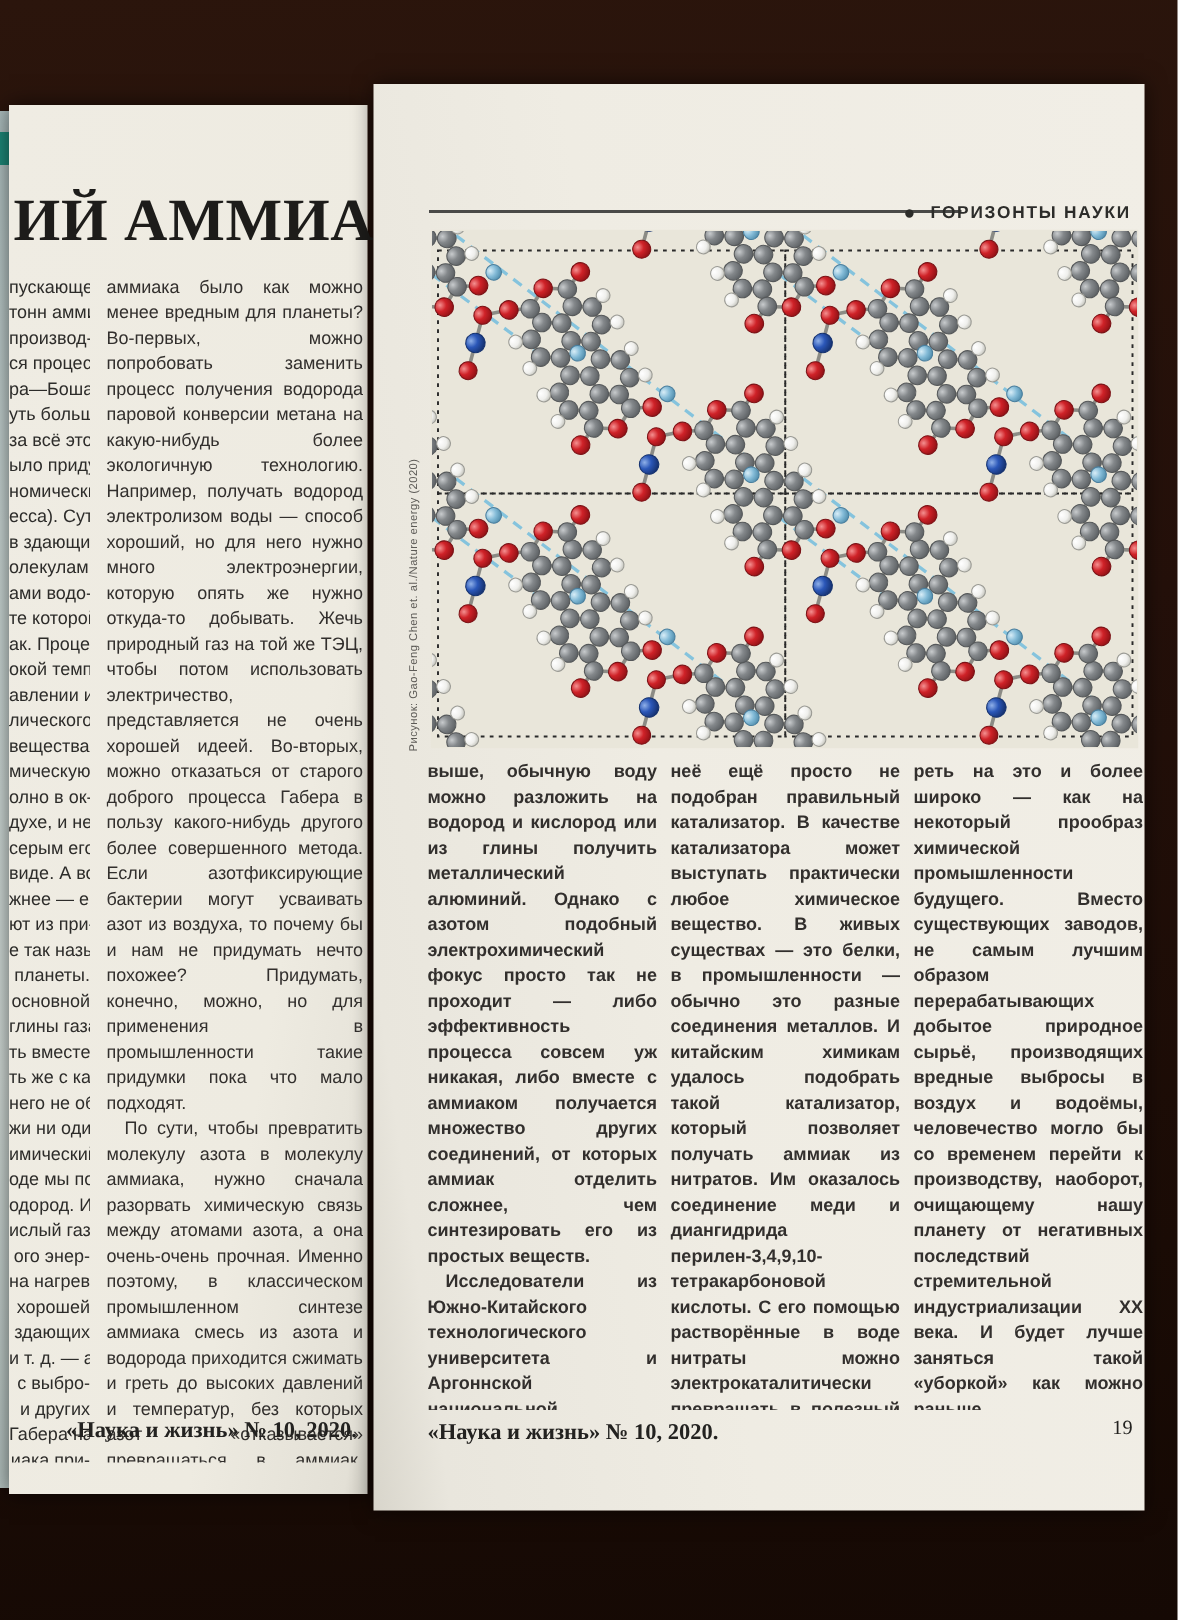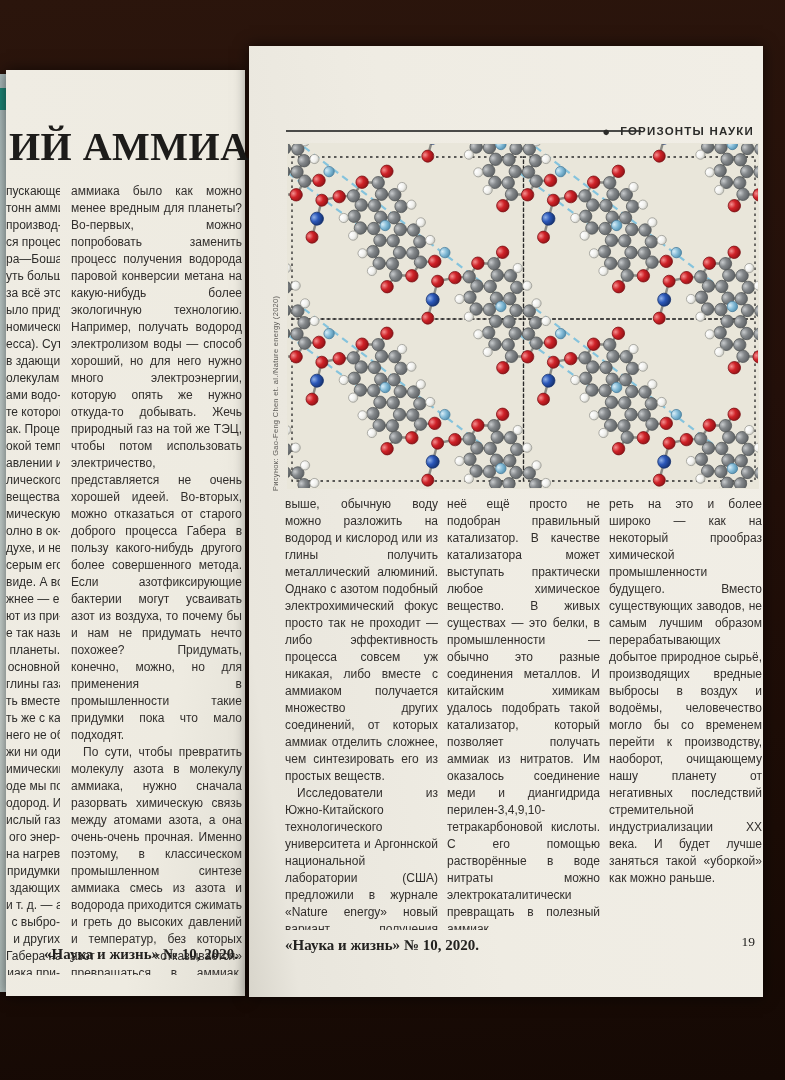"● ГОРИЗОНТЫ НАУКИ" .page-right { top: 46px -> 56px }
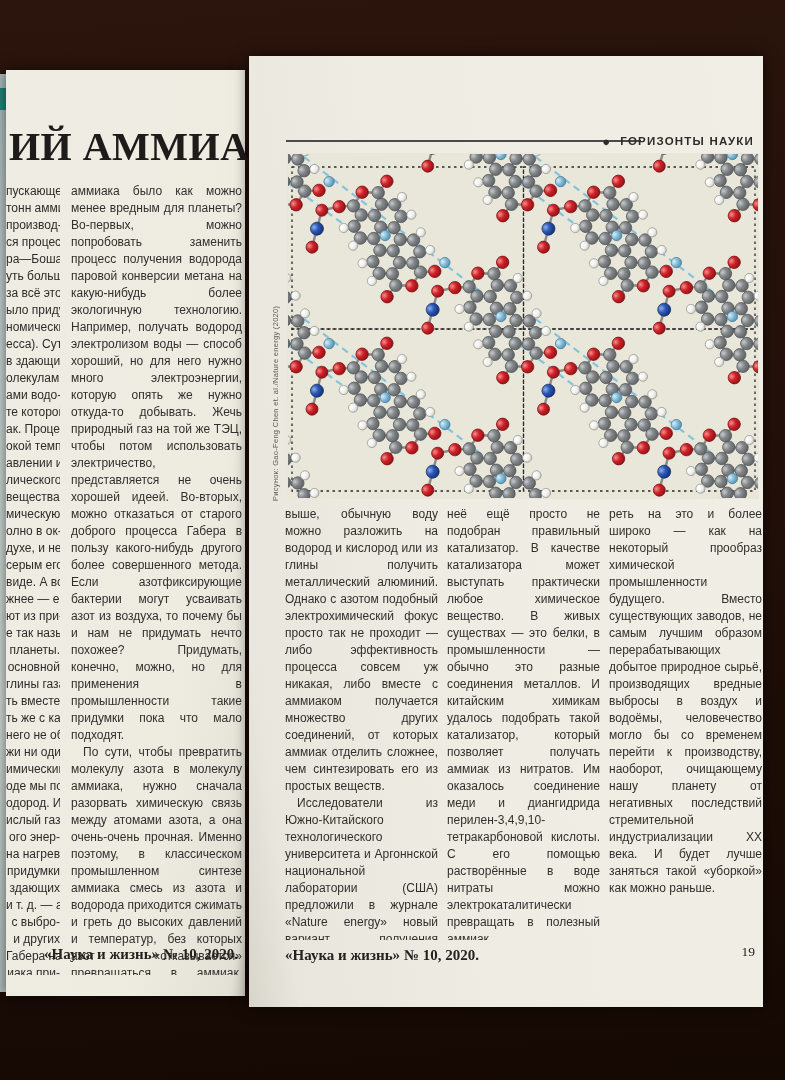"выше, обычную воду можно разложить" .rp-col { font-weight: none -> bold }
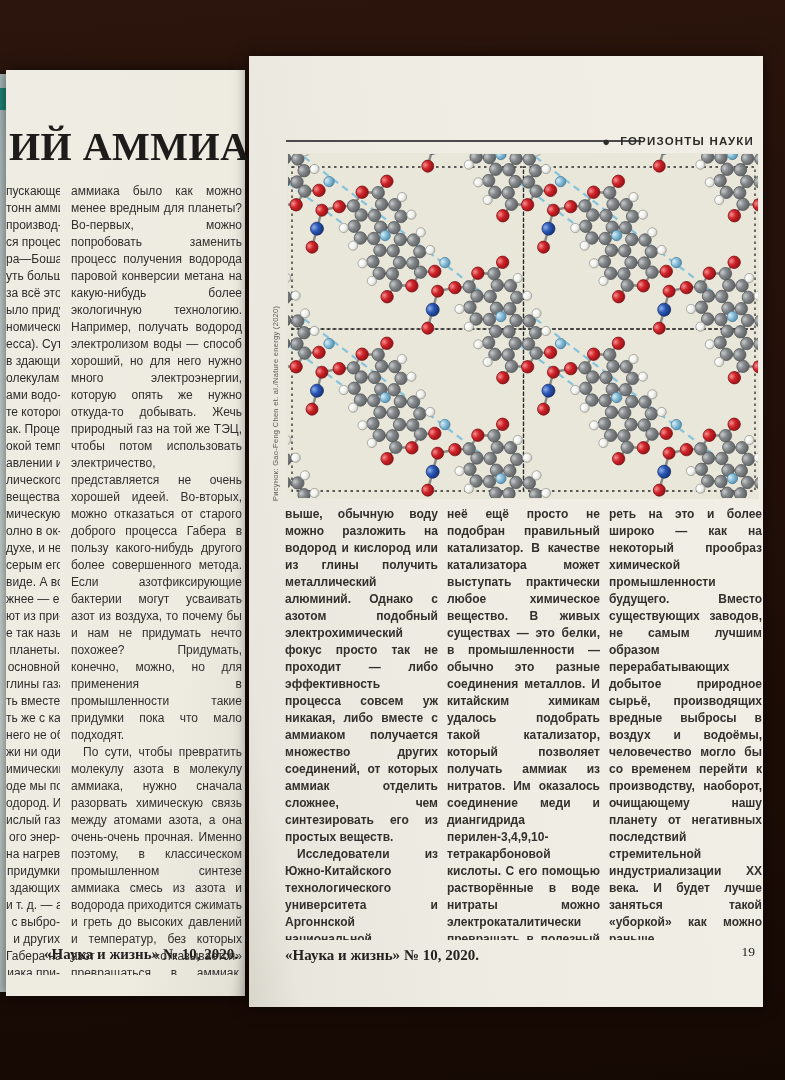"придумки" div.cut-line { text: придумки -> хорошей }
